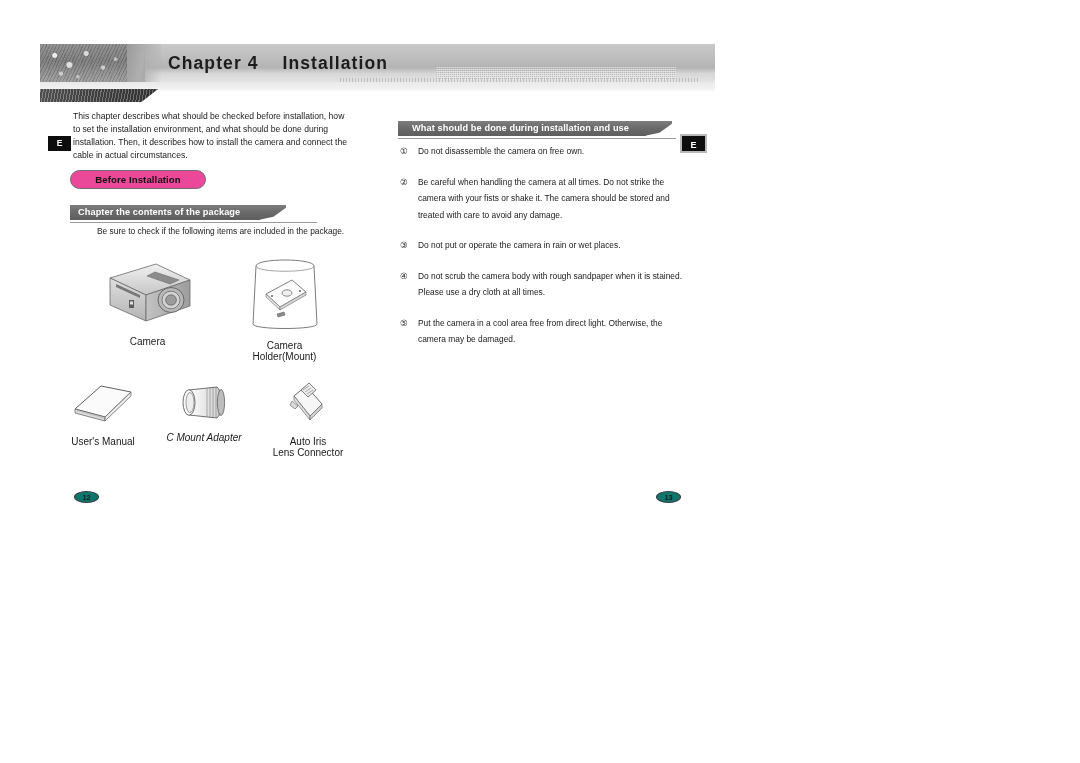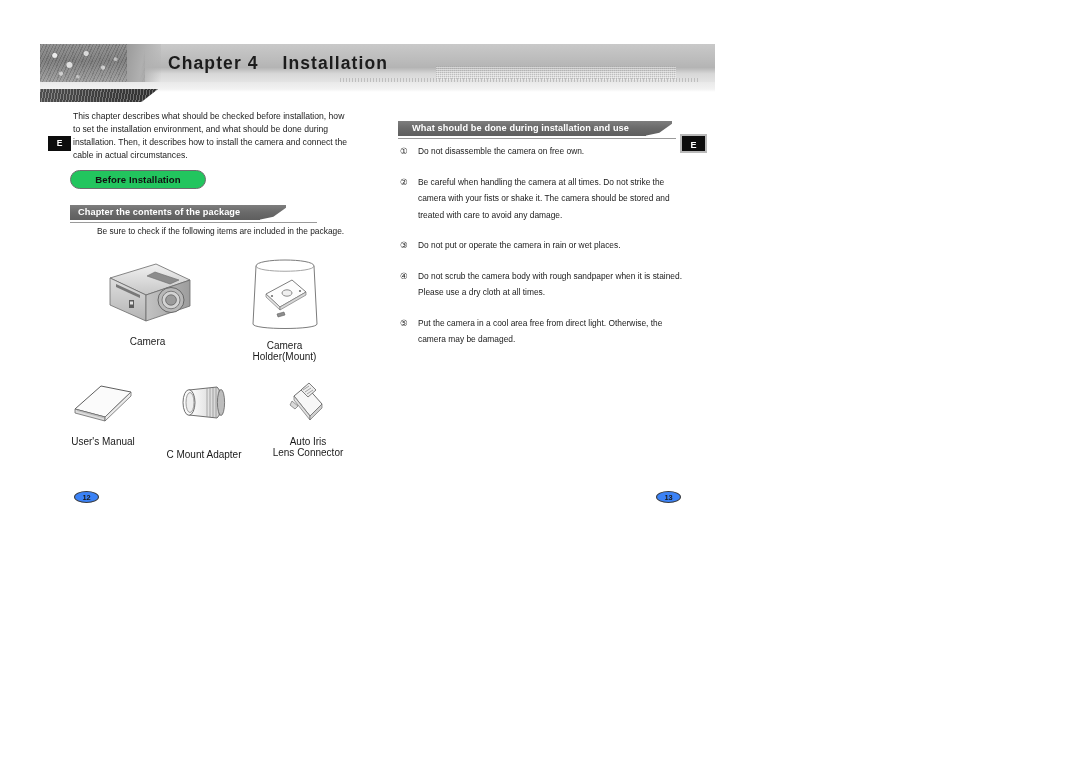"Before Installation" .pill-heading { background: #22c55e -> #ec4899 }
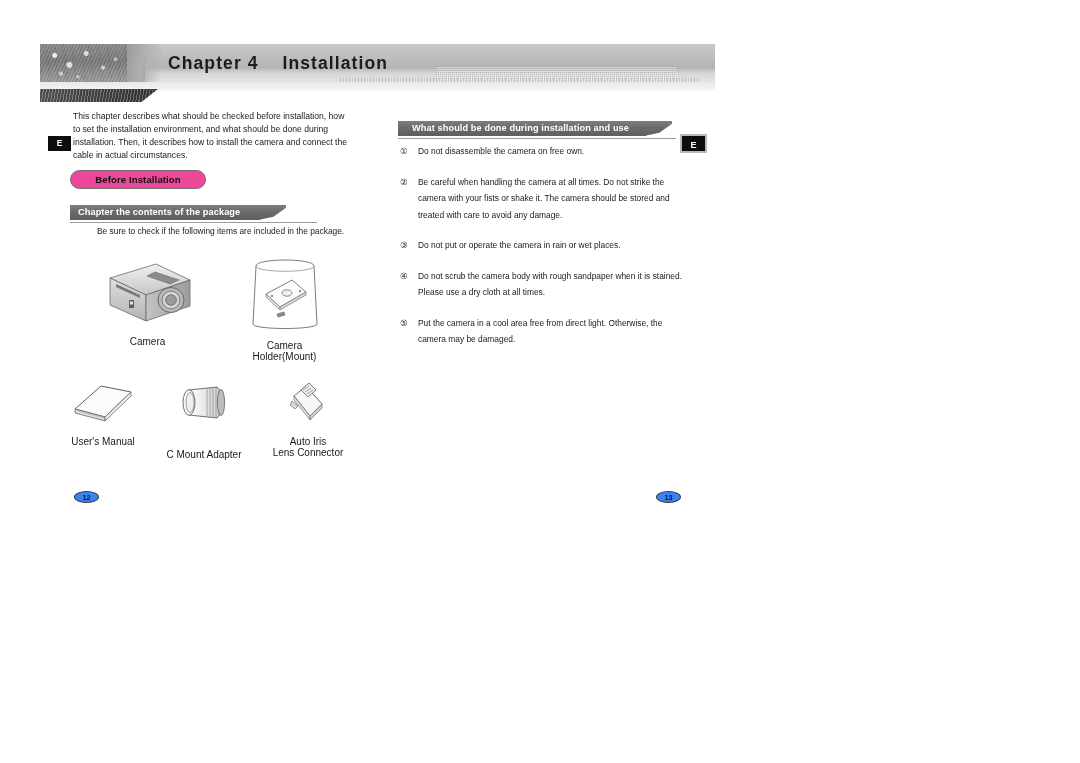"C Mount Adapter" #fig-cmount .cap { font-style: none -> italic; margin-top: 21px -> 4px }
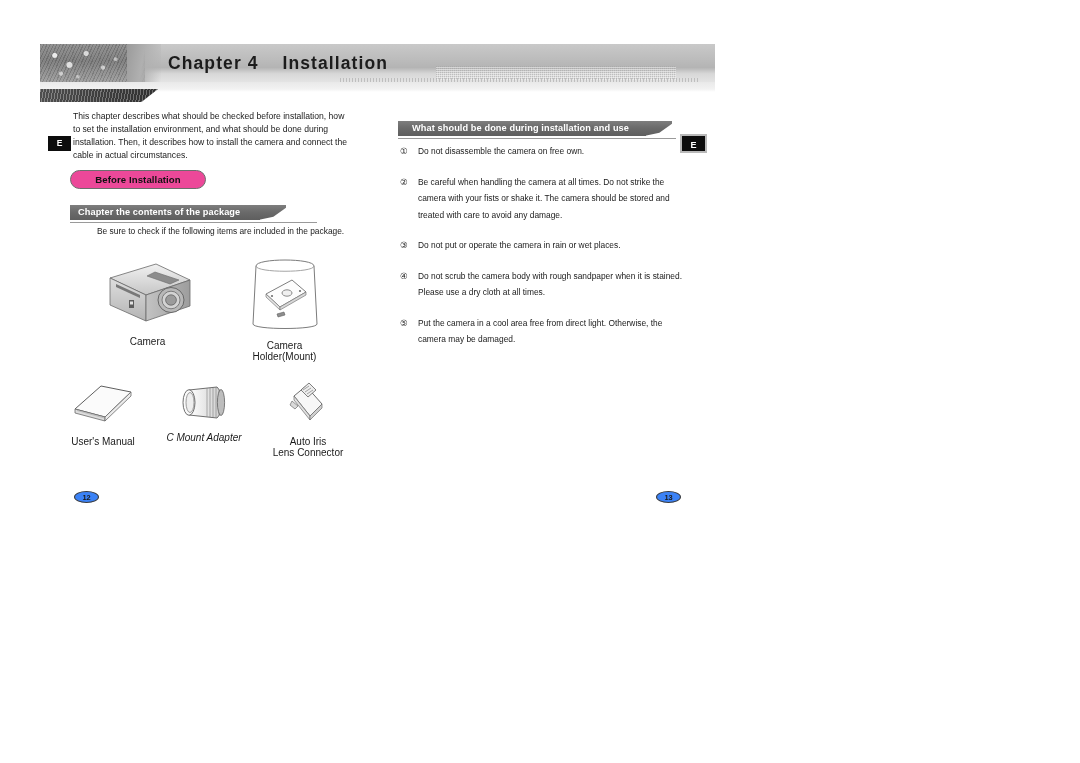"12" .page-num { background: #3b82f6 -> #0f766e }
